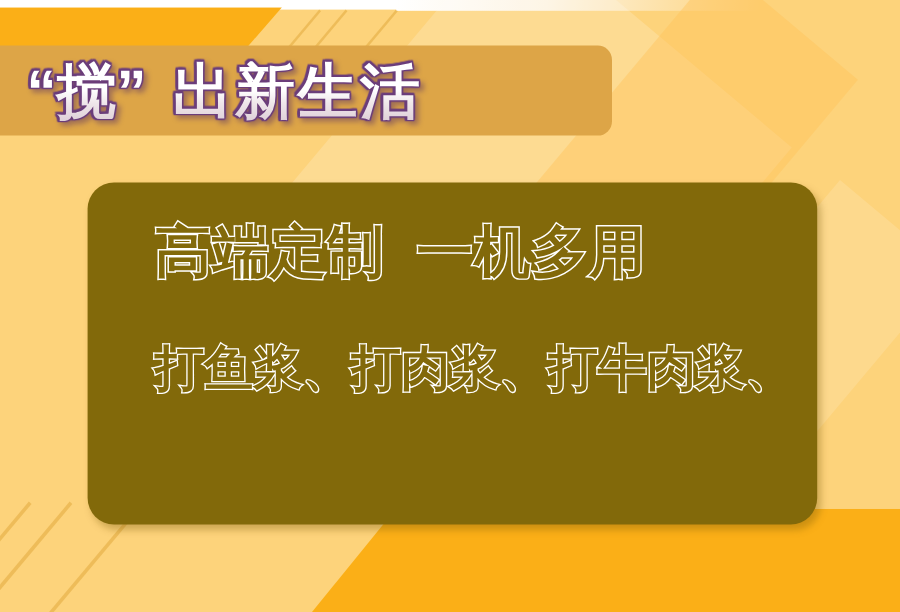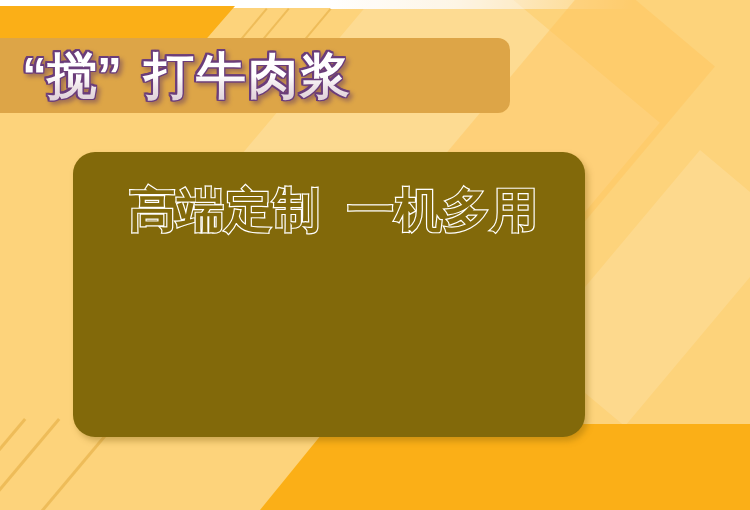"打牛肉浆" span { text: 打牛肉浆 -> 出新生活 }
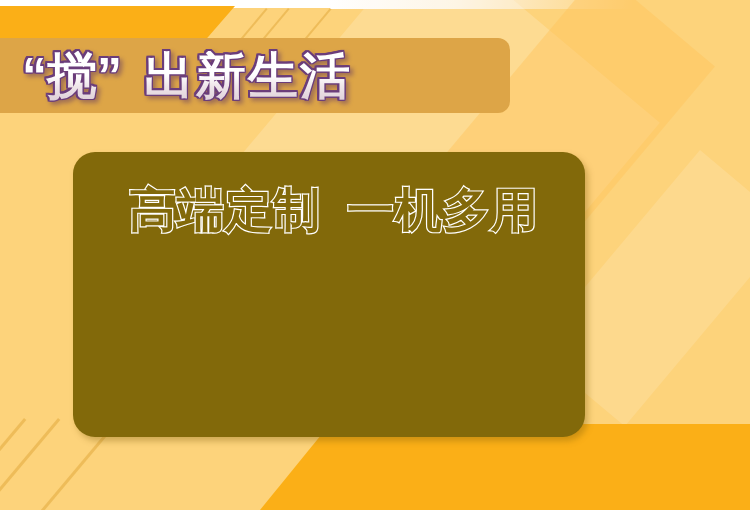"高端定制 一机多用" .card { width: 512px -> 608px }
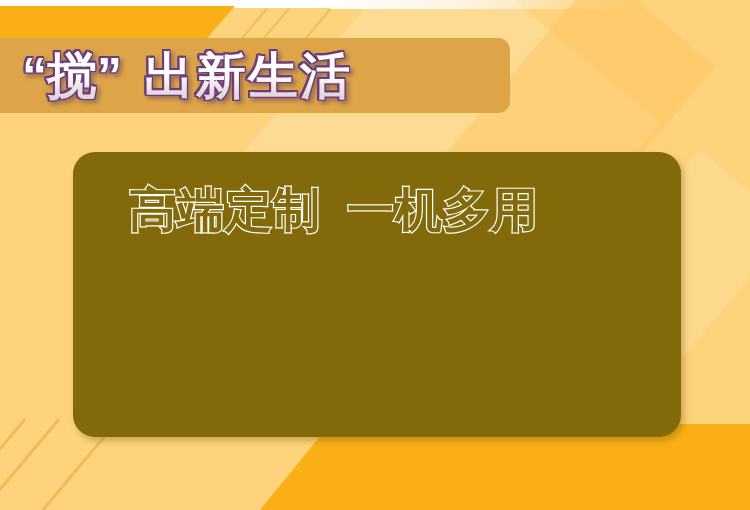"打鱼浆、打肉浆、打牛肉浆、" span.line { html: none -> <span>打鱼浆、打肉浆、打牛肉浆、</span> }
